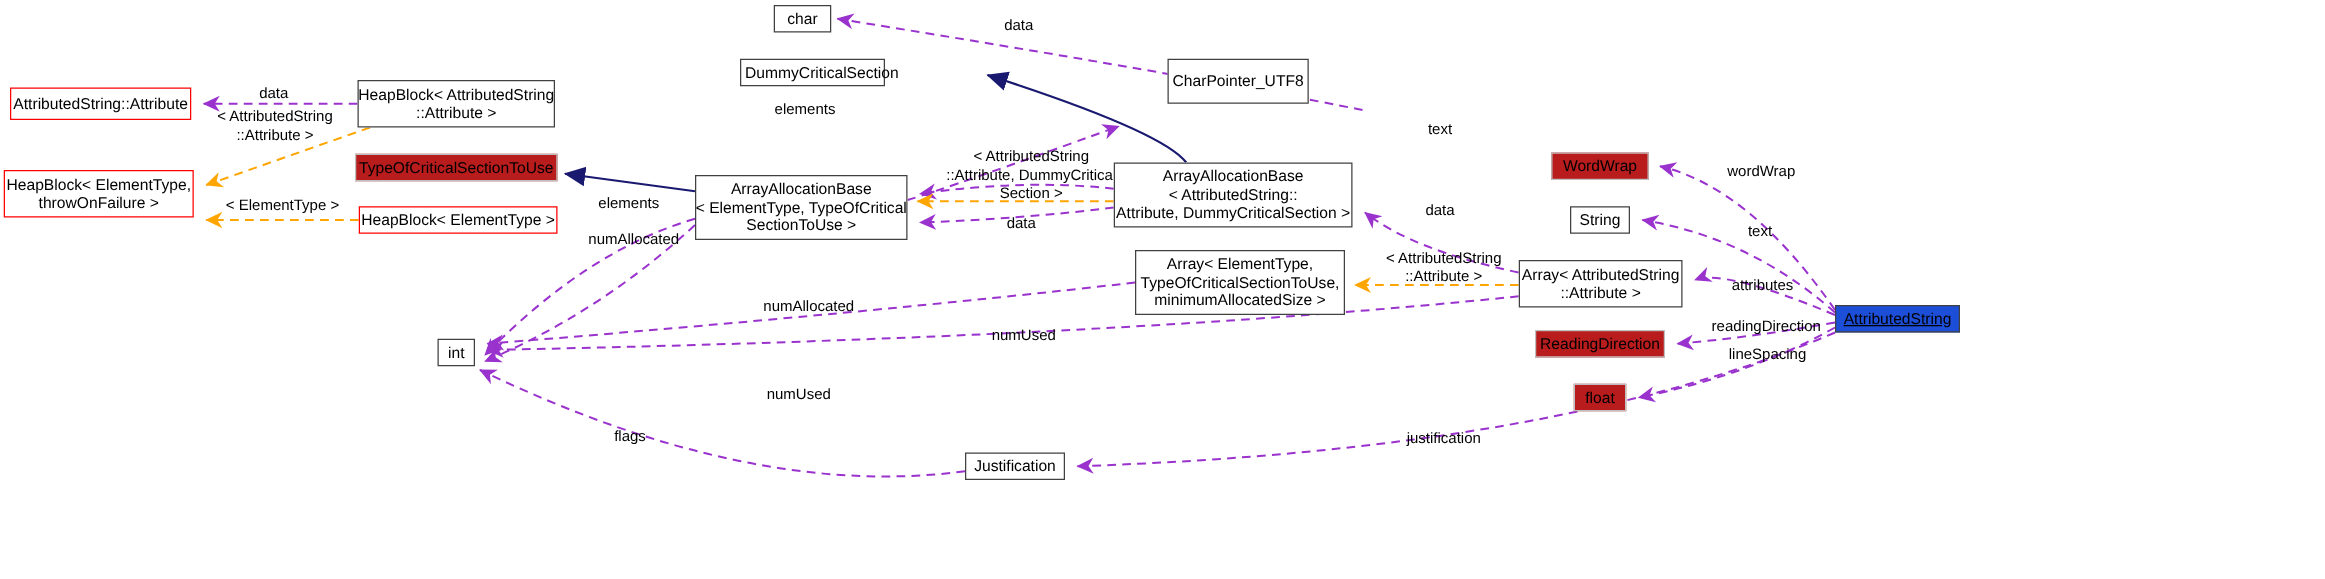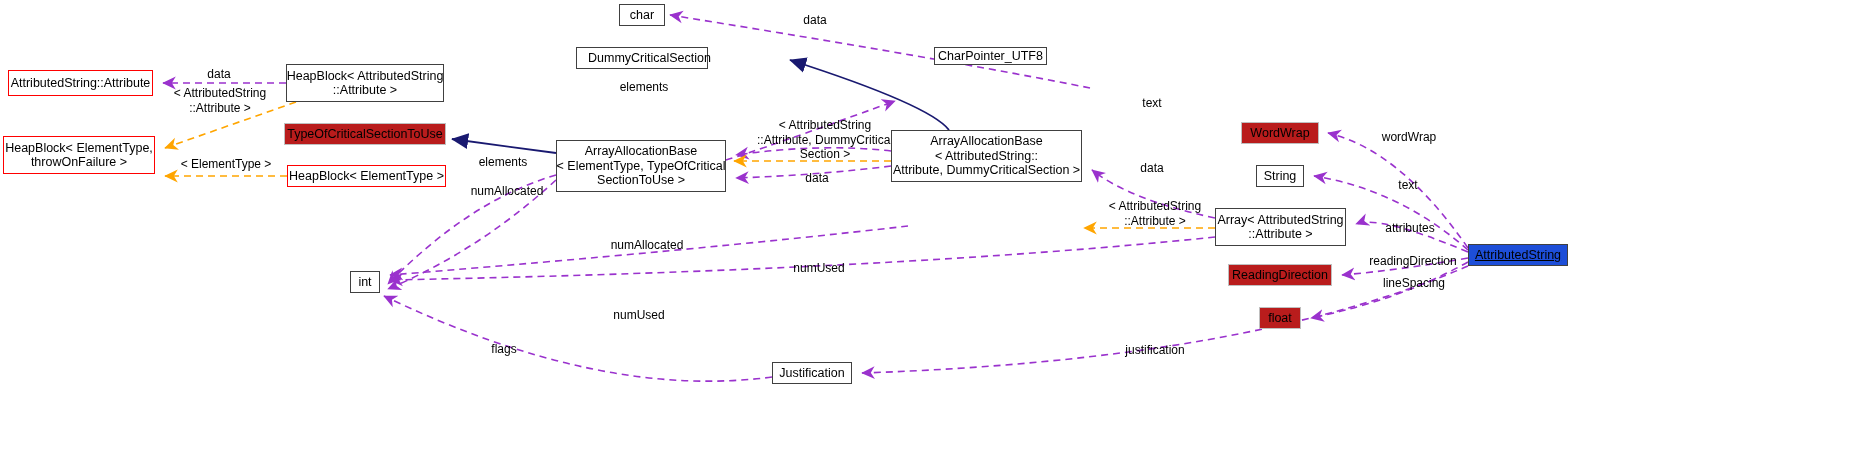"DummyCriticalSection" div.node { left: 576px -> 592px; width: 132px -> 116px }
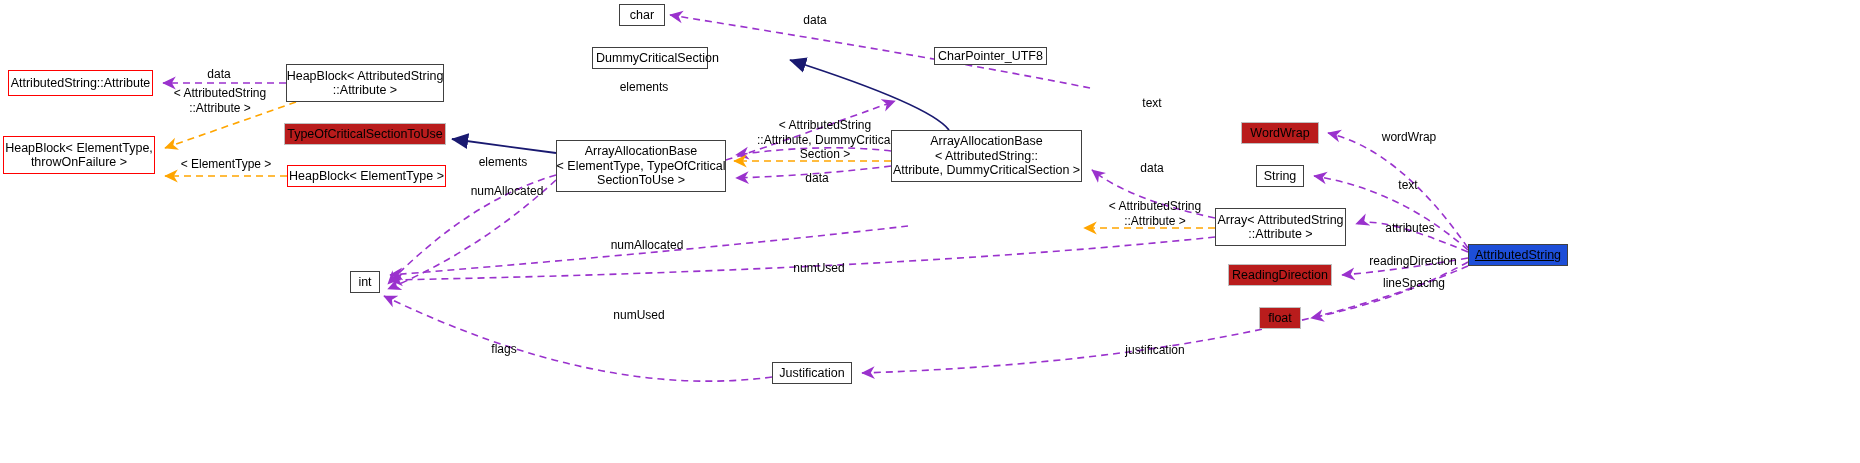"CharPointer_UTF8" div.node { height: 18px -> 36px }
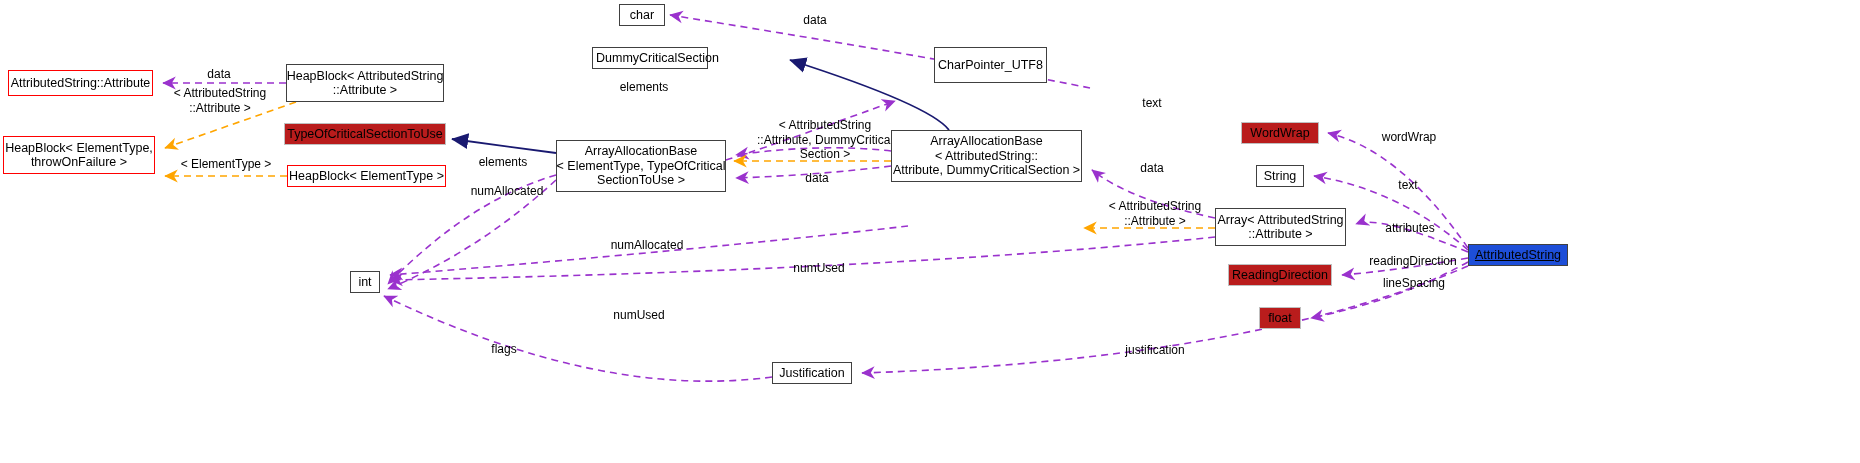"Array< ElementType," div.node { html: none -> <div>Array&lt; ElementType, TypeOfCriticalSectionToUse, minimumAllocatedSize &gt;</div> }
